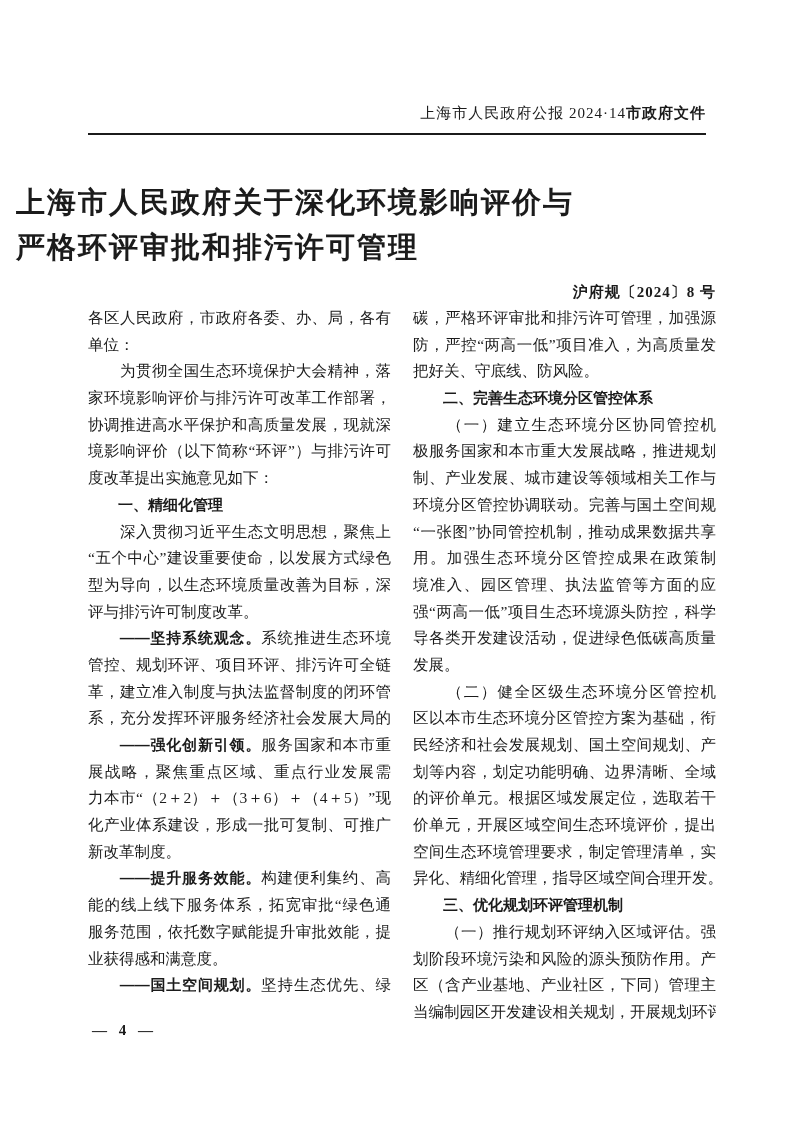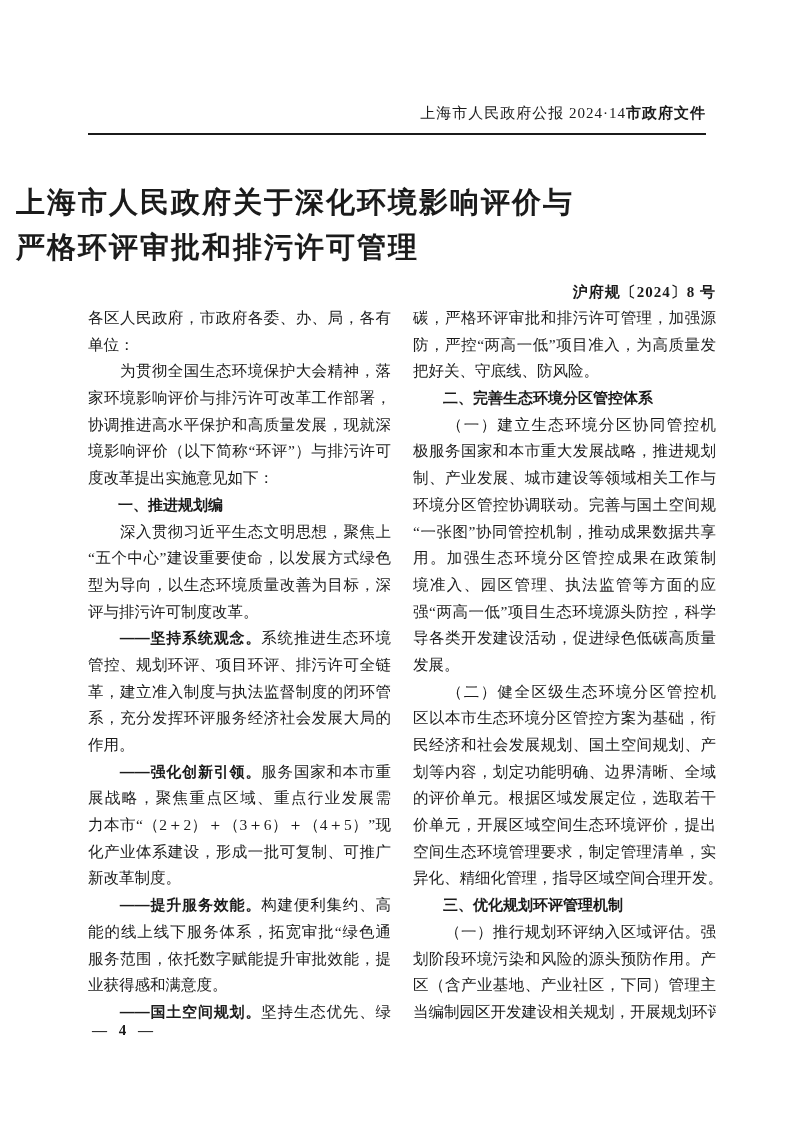"一、推进规划编" span.s-b { text: 推进规划编 -> 精细化管理 }
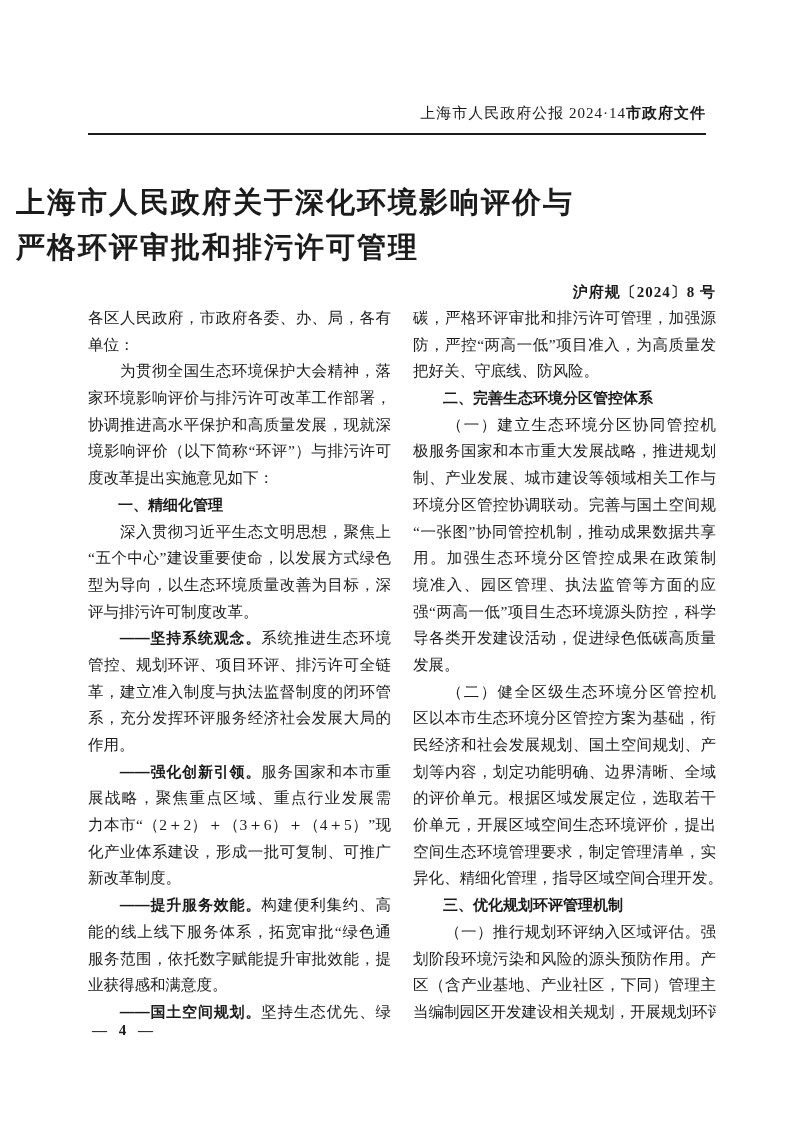"作用。" div.line { html: <div><span>作用。</span></div> -> none }
